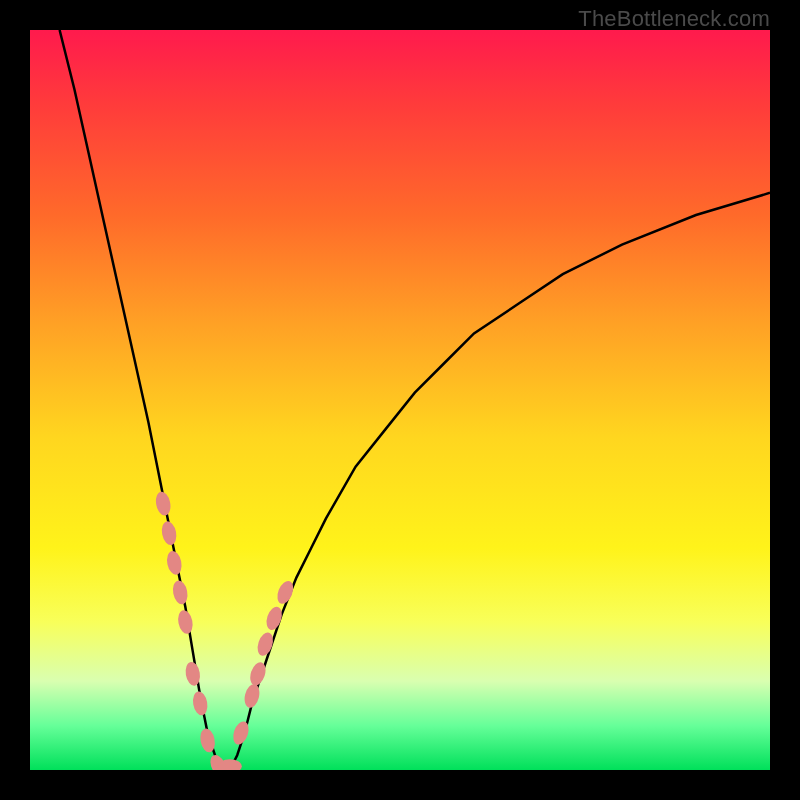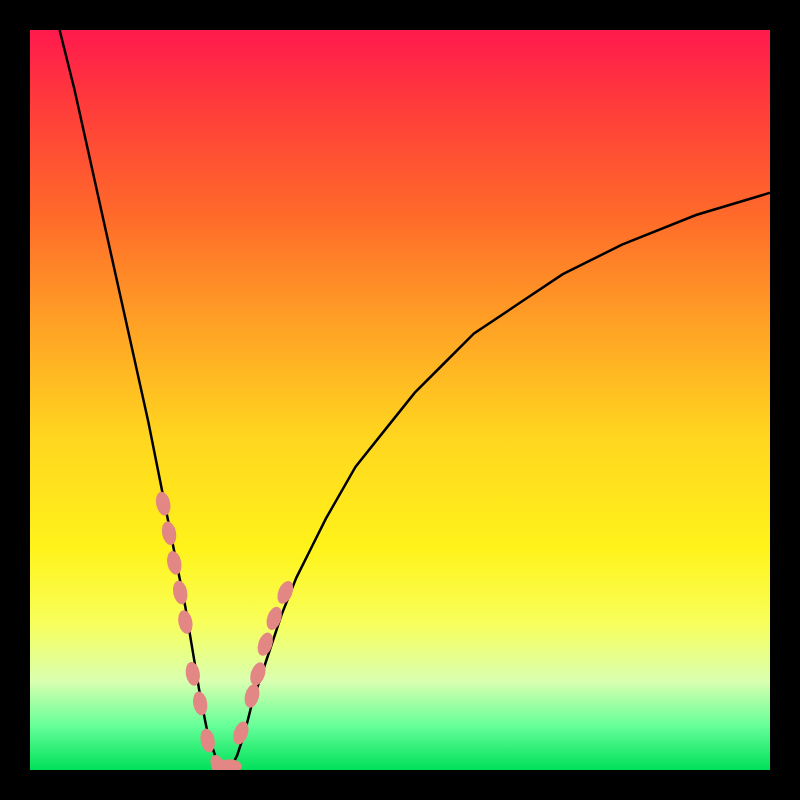"TheBottleneck.com" div.watermark { html: none -> <div>TheBottleneck.com</div> }
